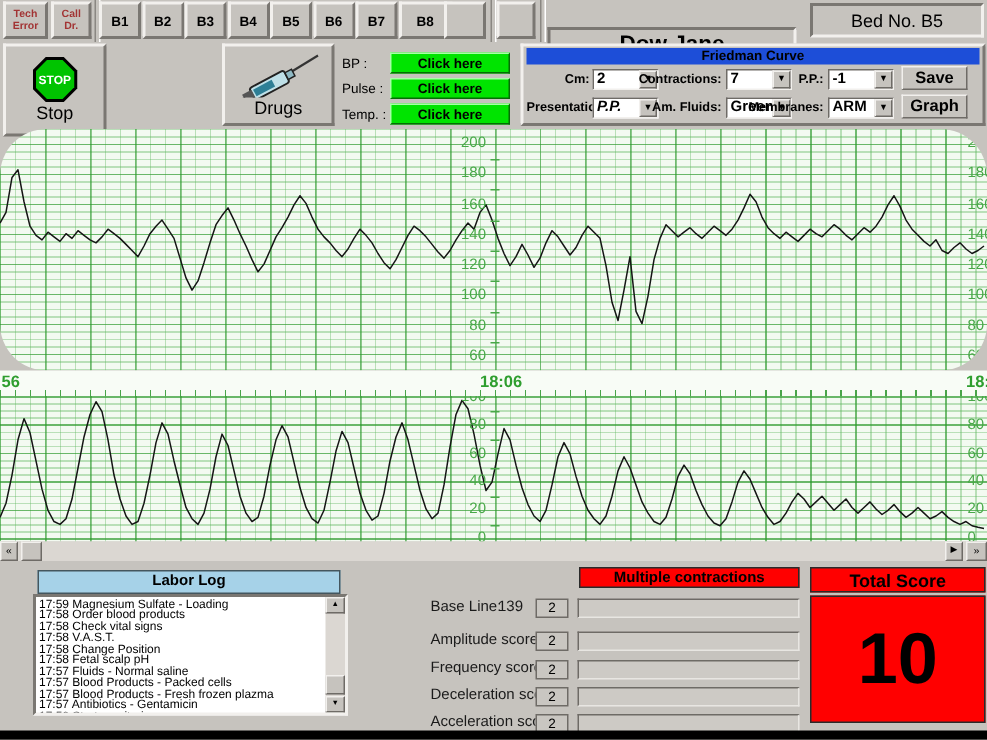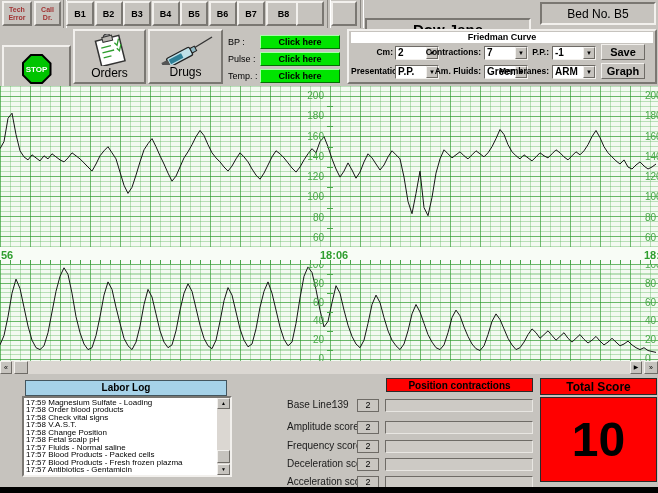"Friedman Curve" .fr-title { background: #ffffff -> #1d4ed8 }
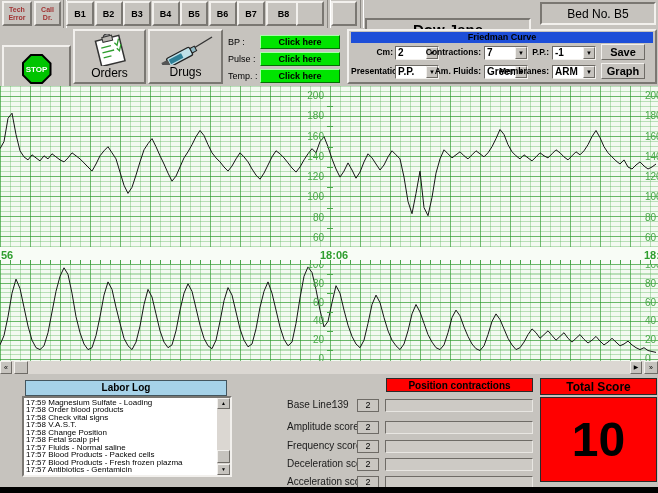"STOP" div.abs { margin-top: 16px -> none }
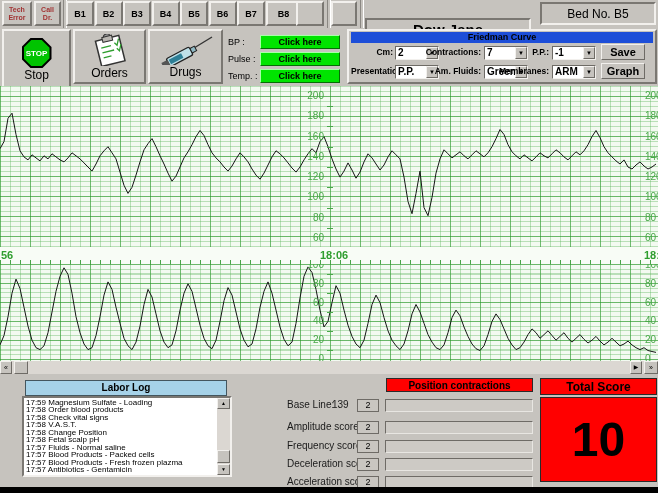"Orders" div.abs { html: <div> <span> <svg> <g> <rect></rect> <circle></circle> <rect></rect> <path></path> <path></path> </g> </svg> </span> <span>Orders</span> </div> -> none }
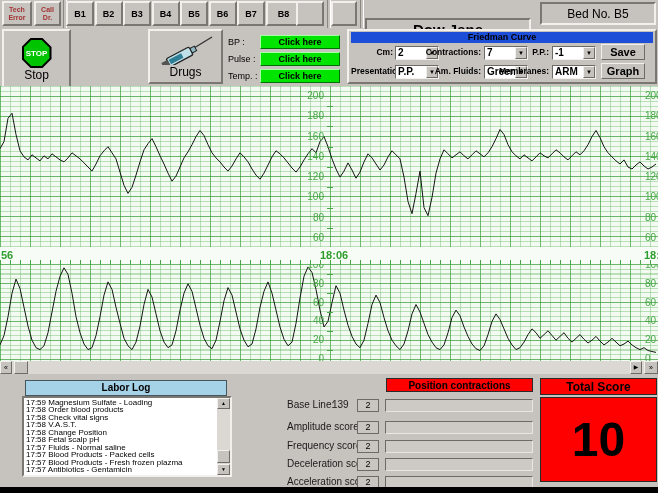"P.P." div.abs { font-style: none -> italic }
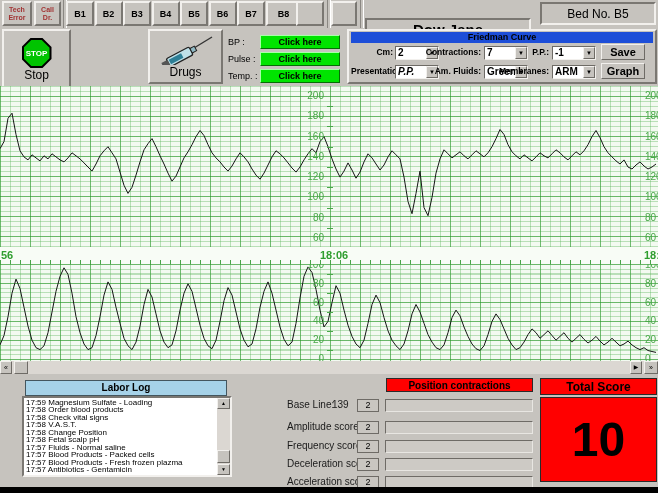"200" div.abs { border-radius: none -> 31px }
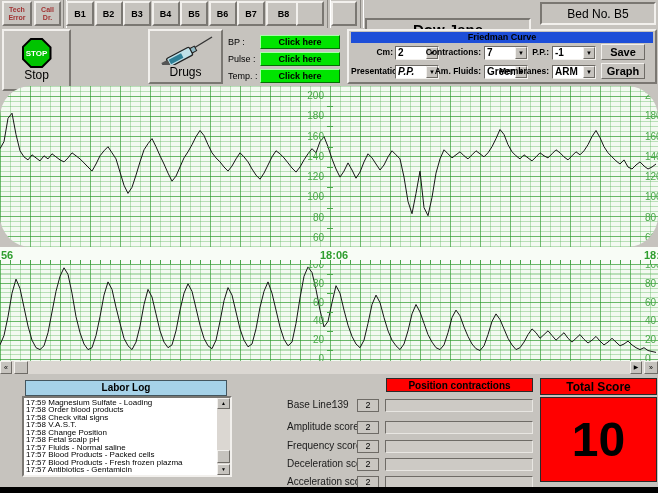"Position contractions" span { text: Position -> Multiple }
